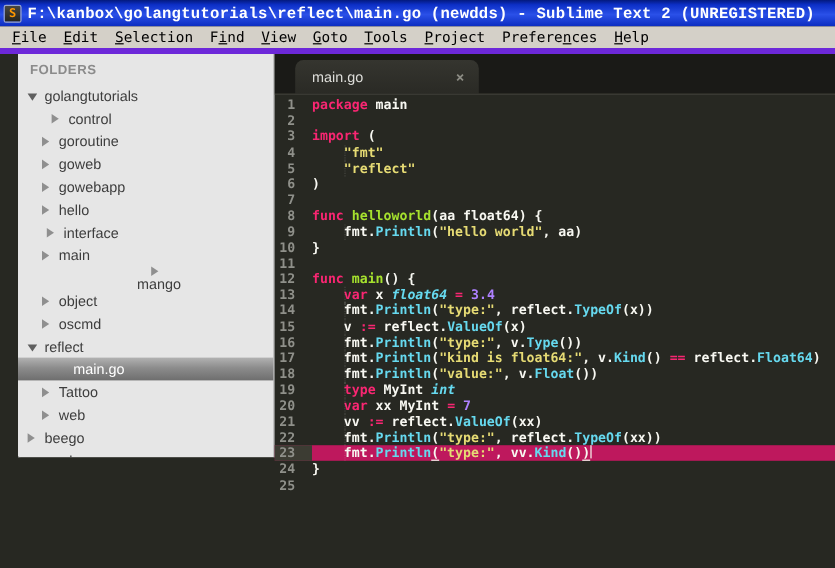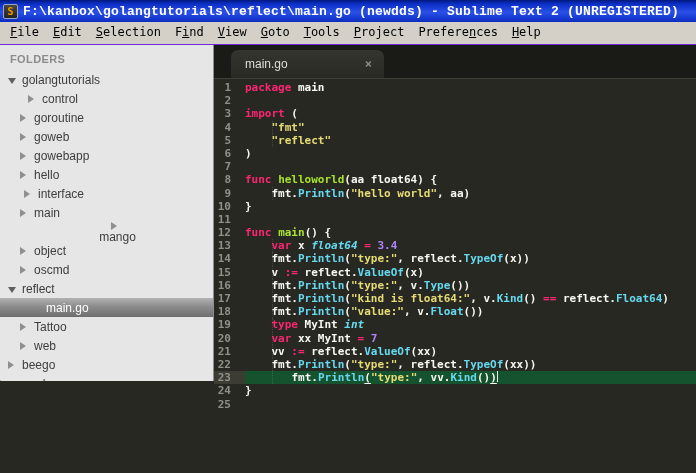"File" .menubar { align-items: flex-start -> center; border-bottom: 1px solid #6d28d9 -> 5px solid #6d28d9 }
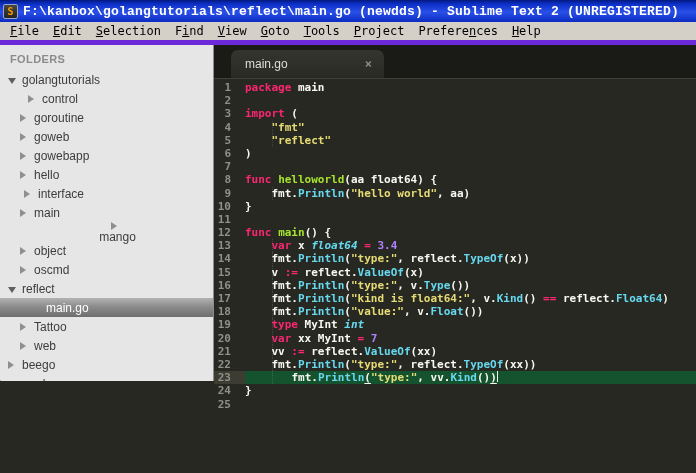"FOLDERS" .main { margin-left: none -> 15px }
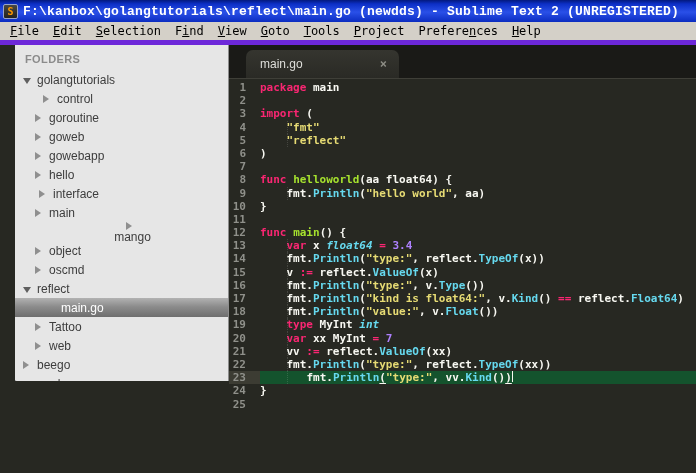"23" .line.current { background: #14532d -> #be185d; gap: 20px -> none }
